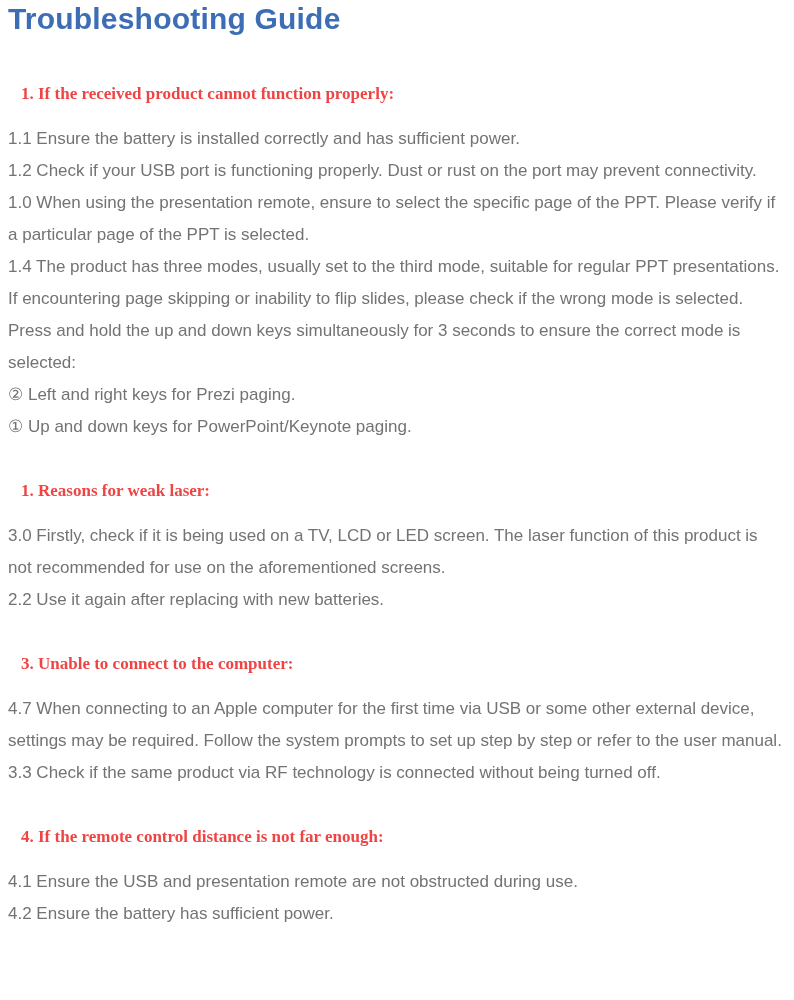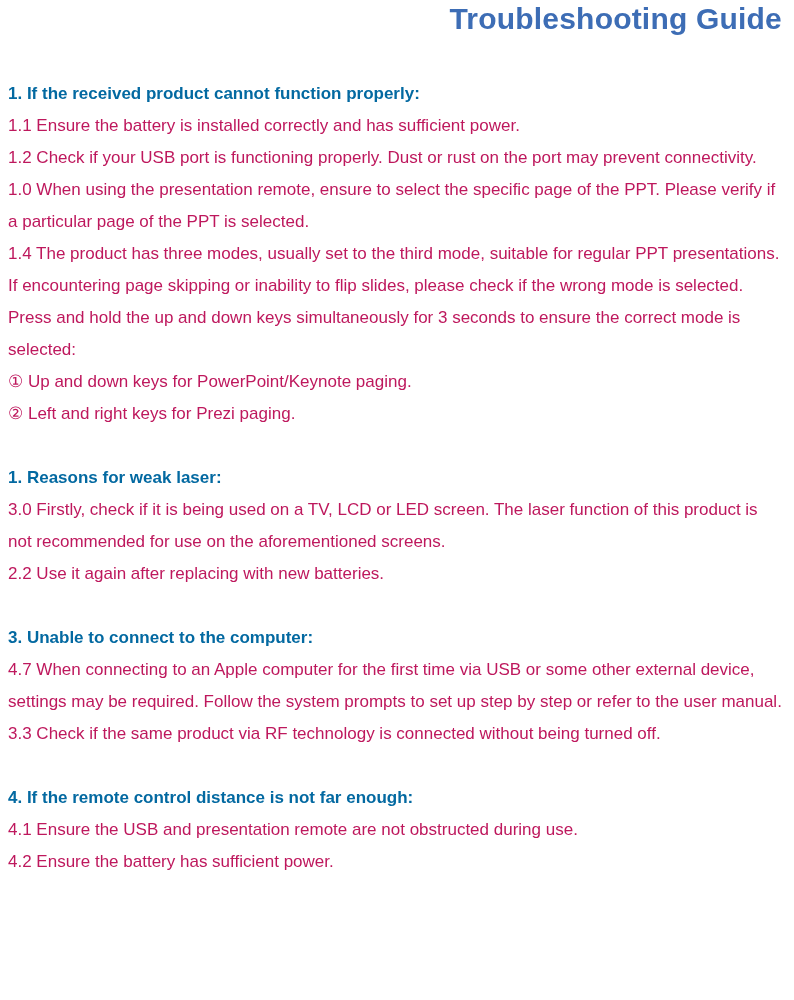"Troubleshooting Guide" .doc-title { text-align: right -> none }
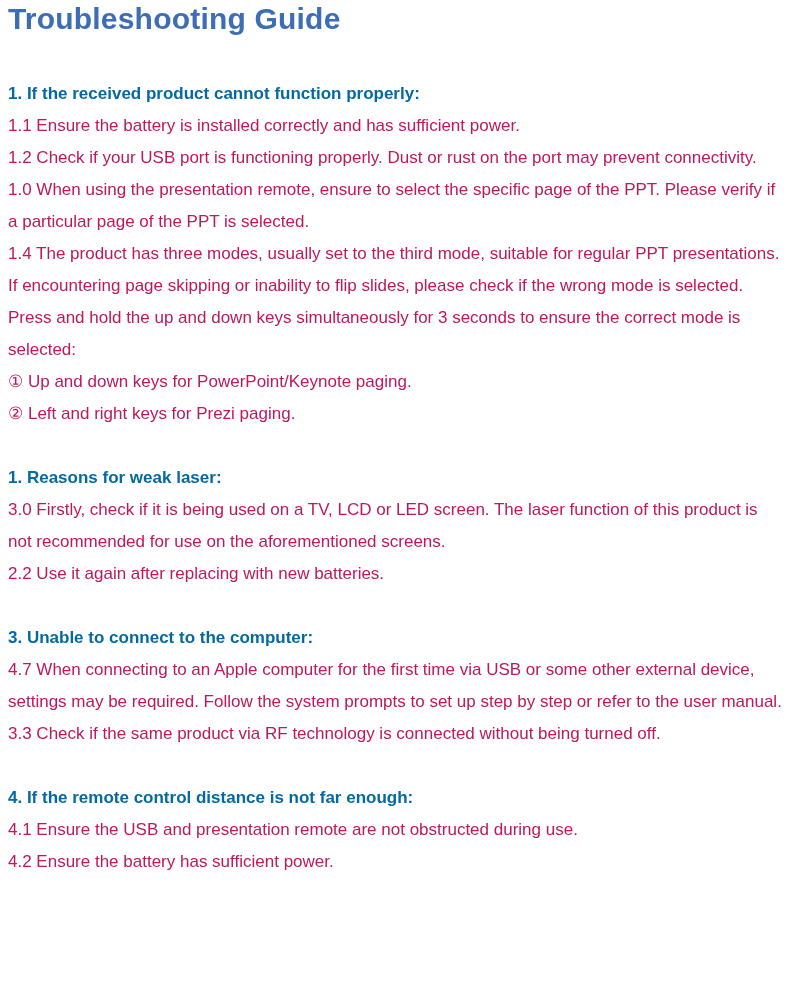"1. If the received product" .section-heading { color: #0369a1 -> #ef4444; font-family: none -> Liberation Serif, serif; margin: 0 -> 13px }
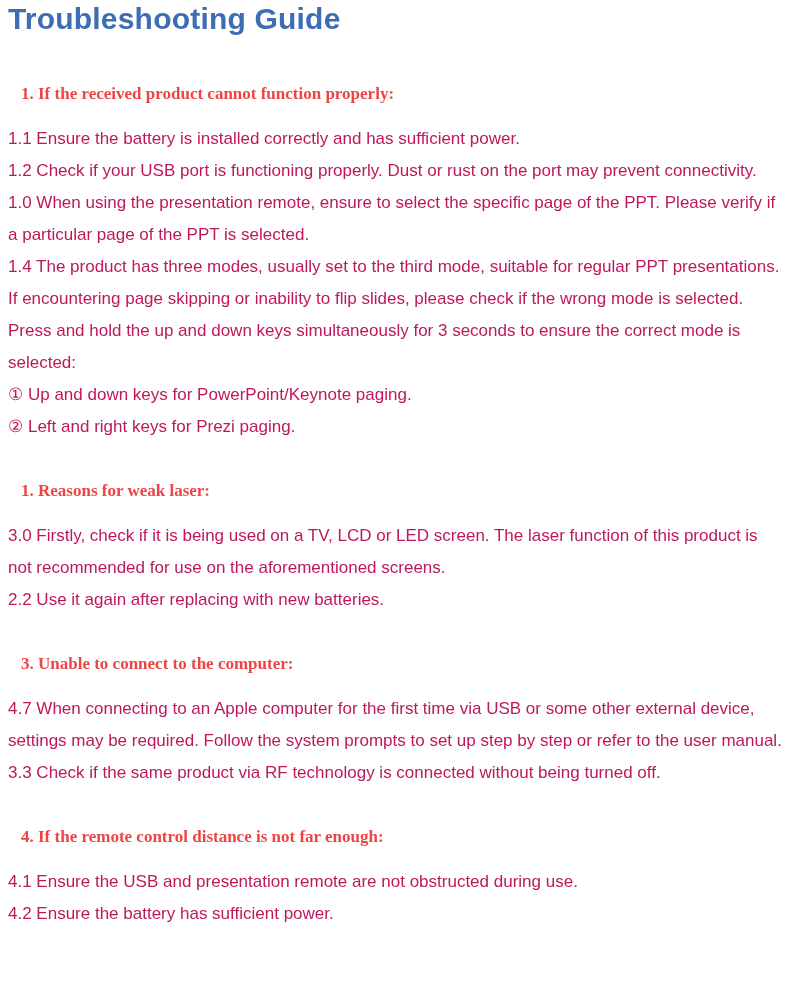"1.1 Ensure the battery is" .doc-paragraph { color: #be185d -> #737373 }
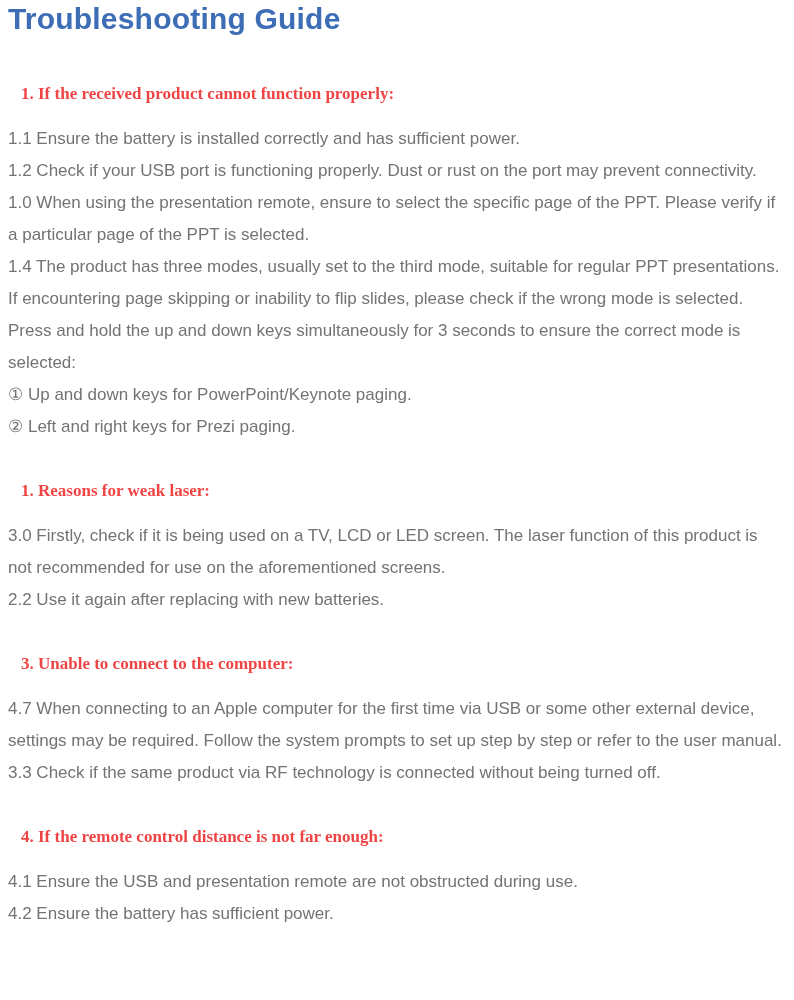"① Up and down keys" p.doc-paragraph { order: before "② Left and right keys" -> after "② Left and right keys" }
